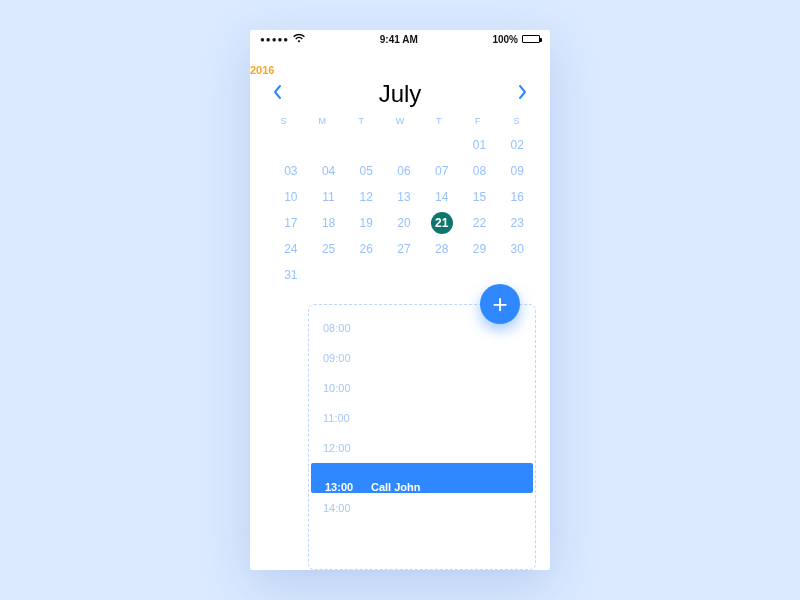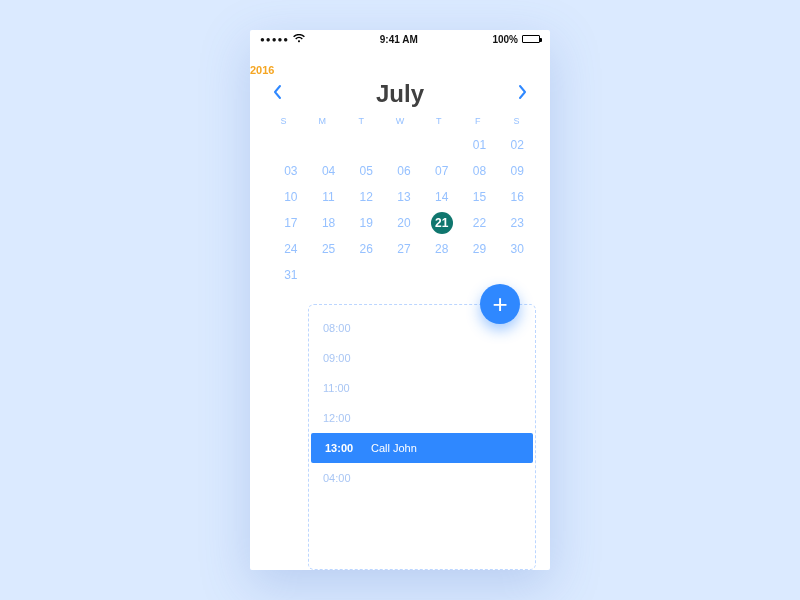"July" .month-label { color: #404040 -> #000000; font-weight: 700 -> 400 }
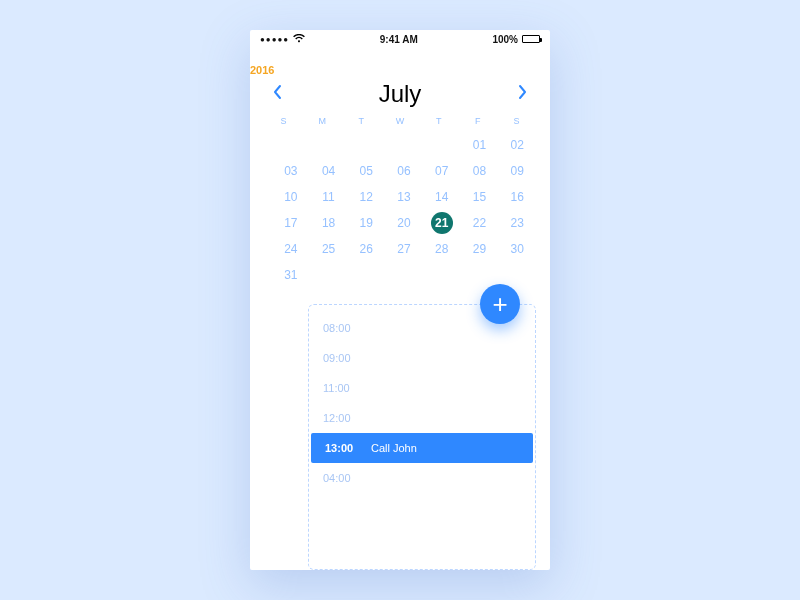"10:00" div.slot { html: none -> <div> <span>10:00</span> </div> }
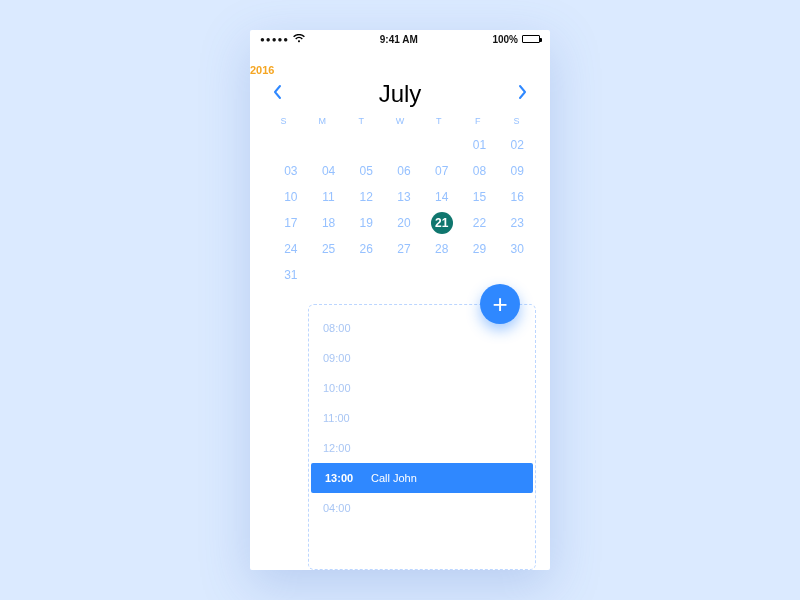"13:00" .slot.event { align-items: none -> flex-end }
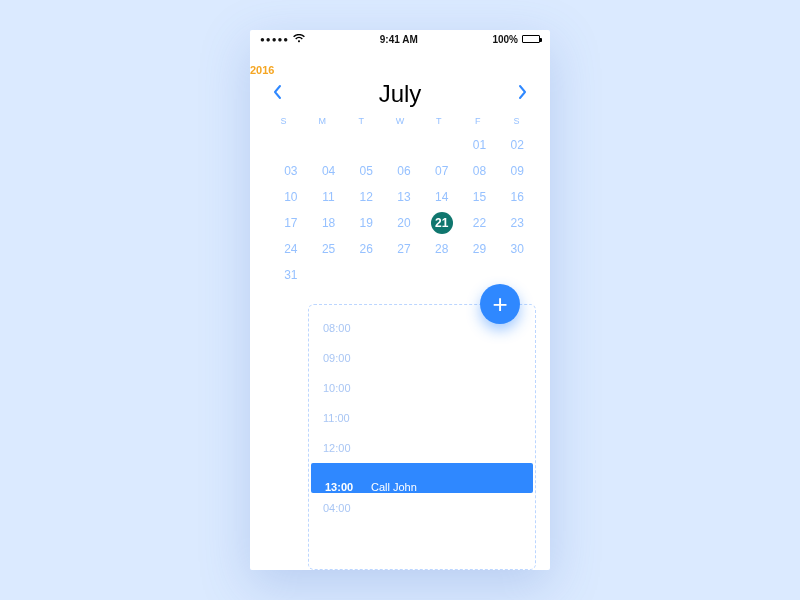"Call John" .slot.event .label { font-weight: 400 -> 700 }
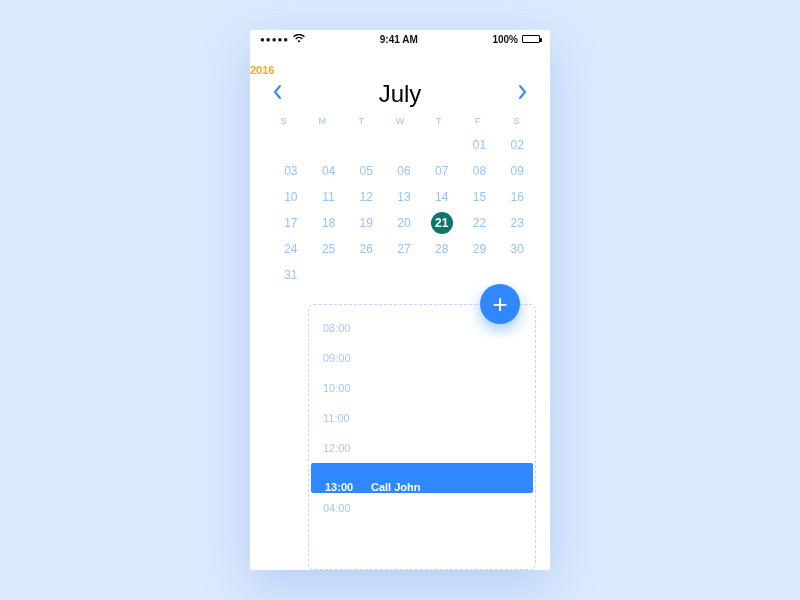"04:00" span.time { text: 04:00 -> 14:00 }
